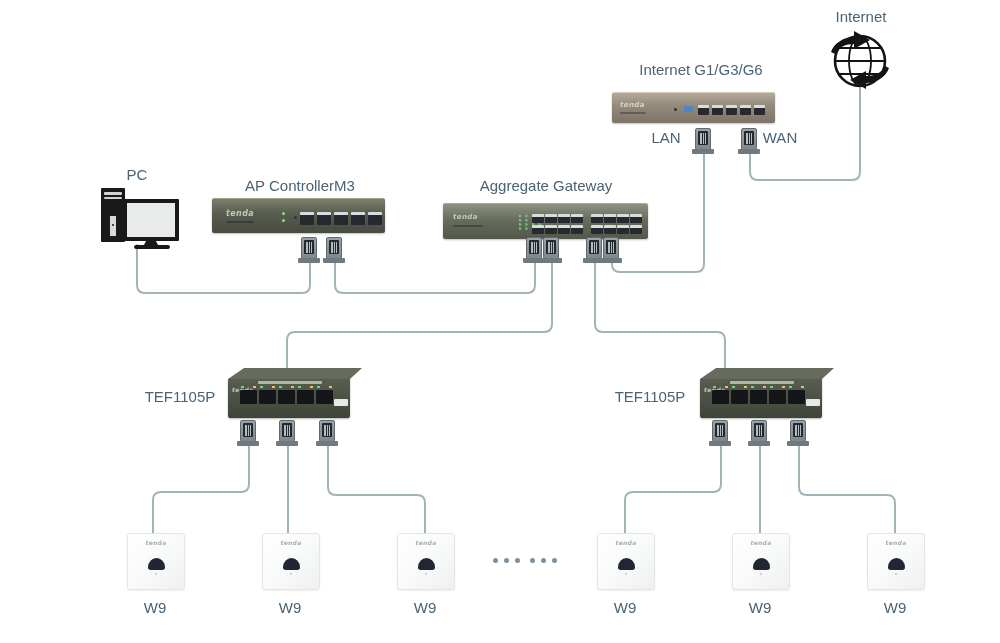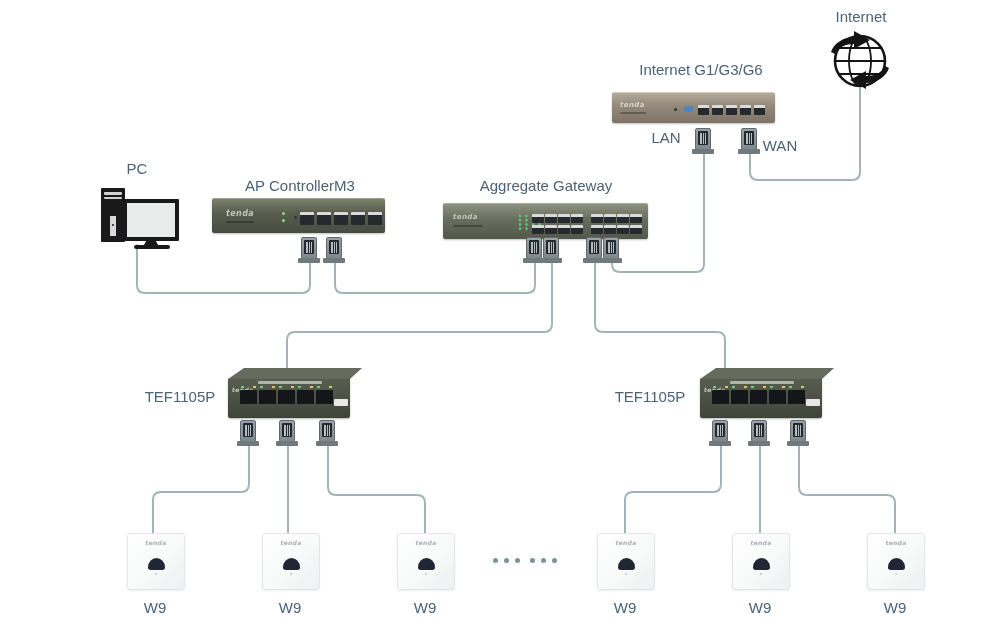"WAN" div.lbl { top: 137px -> 129px }
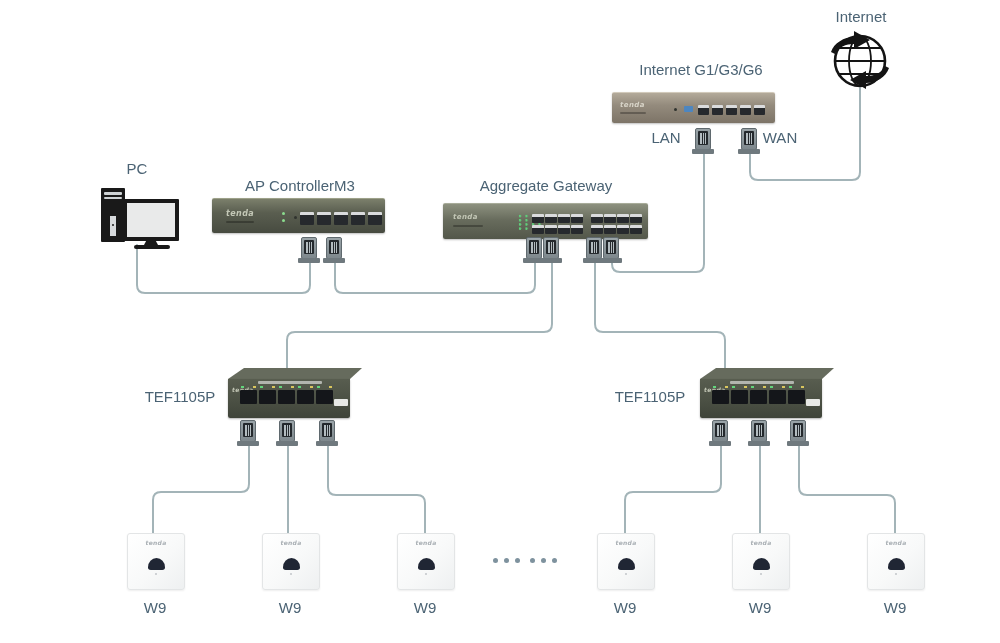"PC" div.lbl { top: 160px -> 166px }
